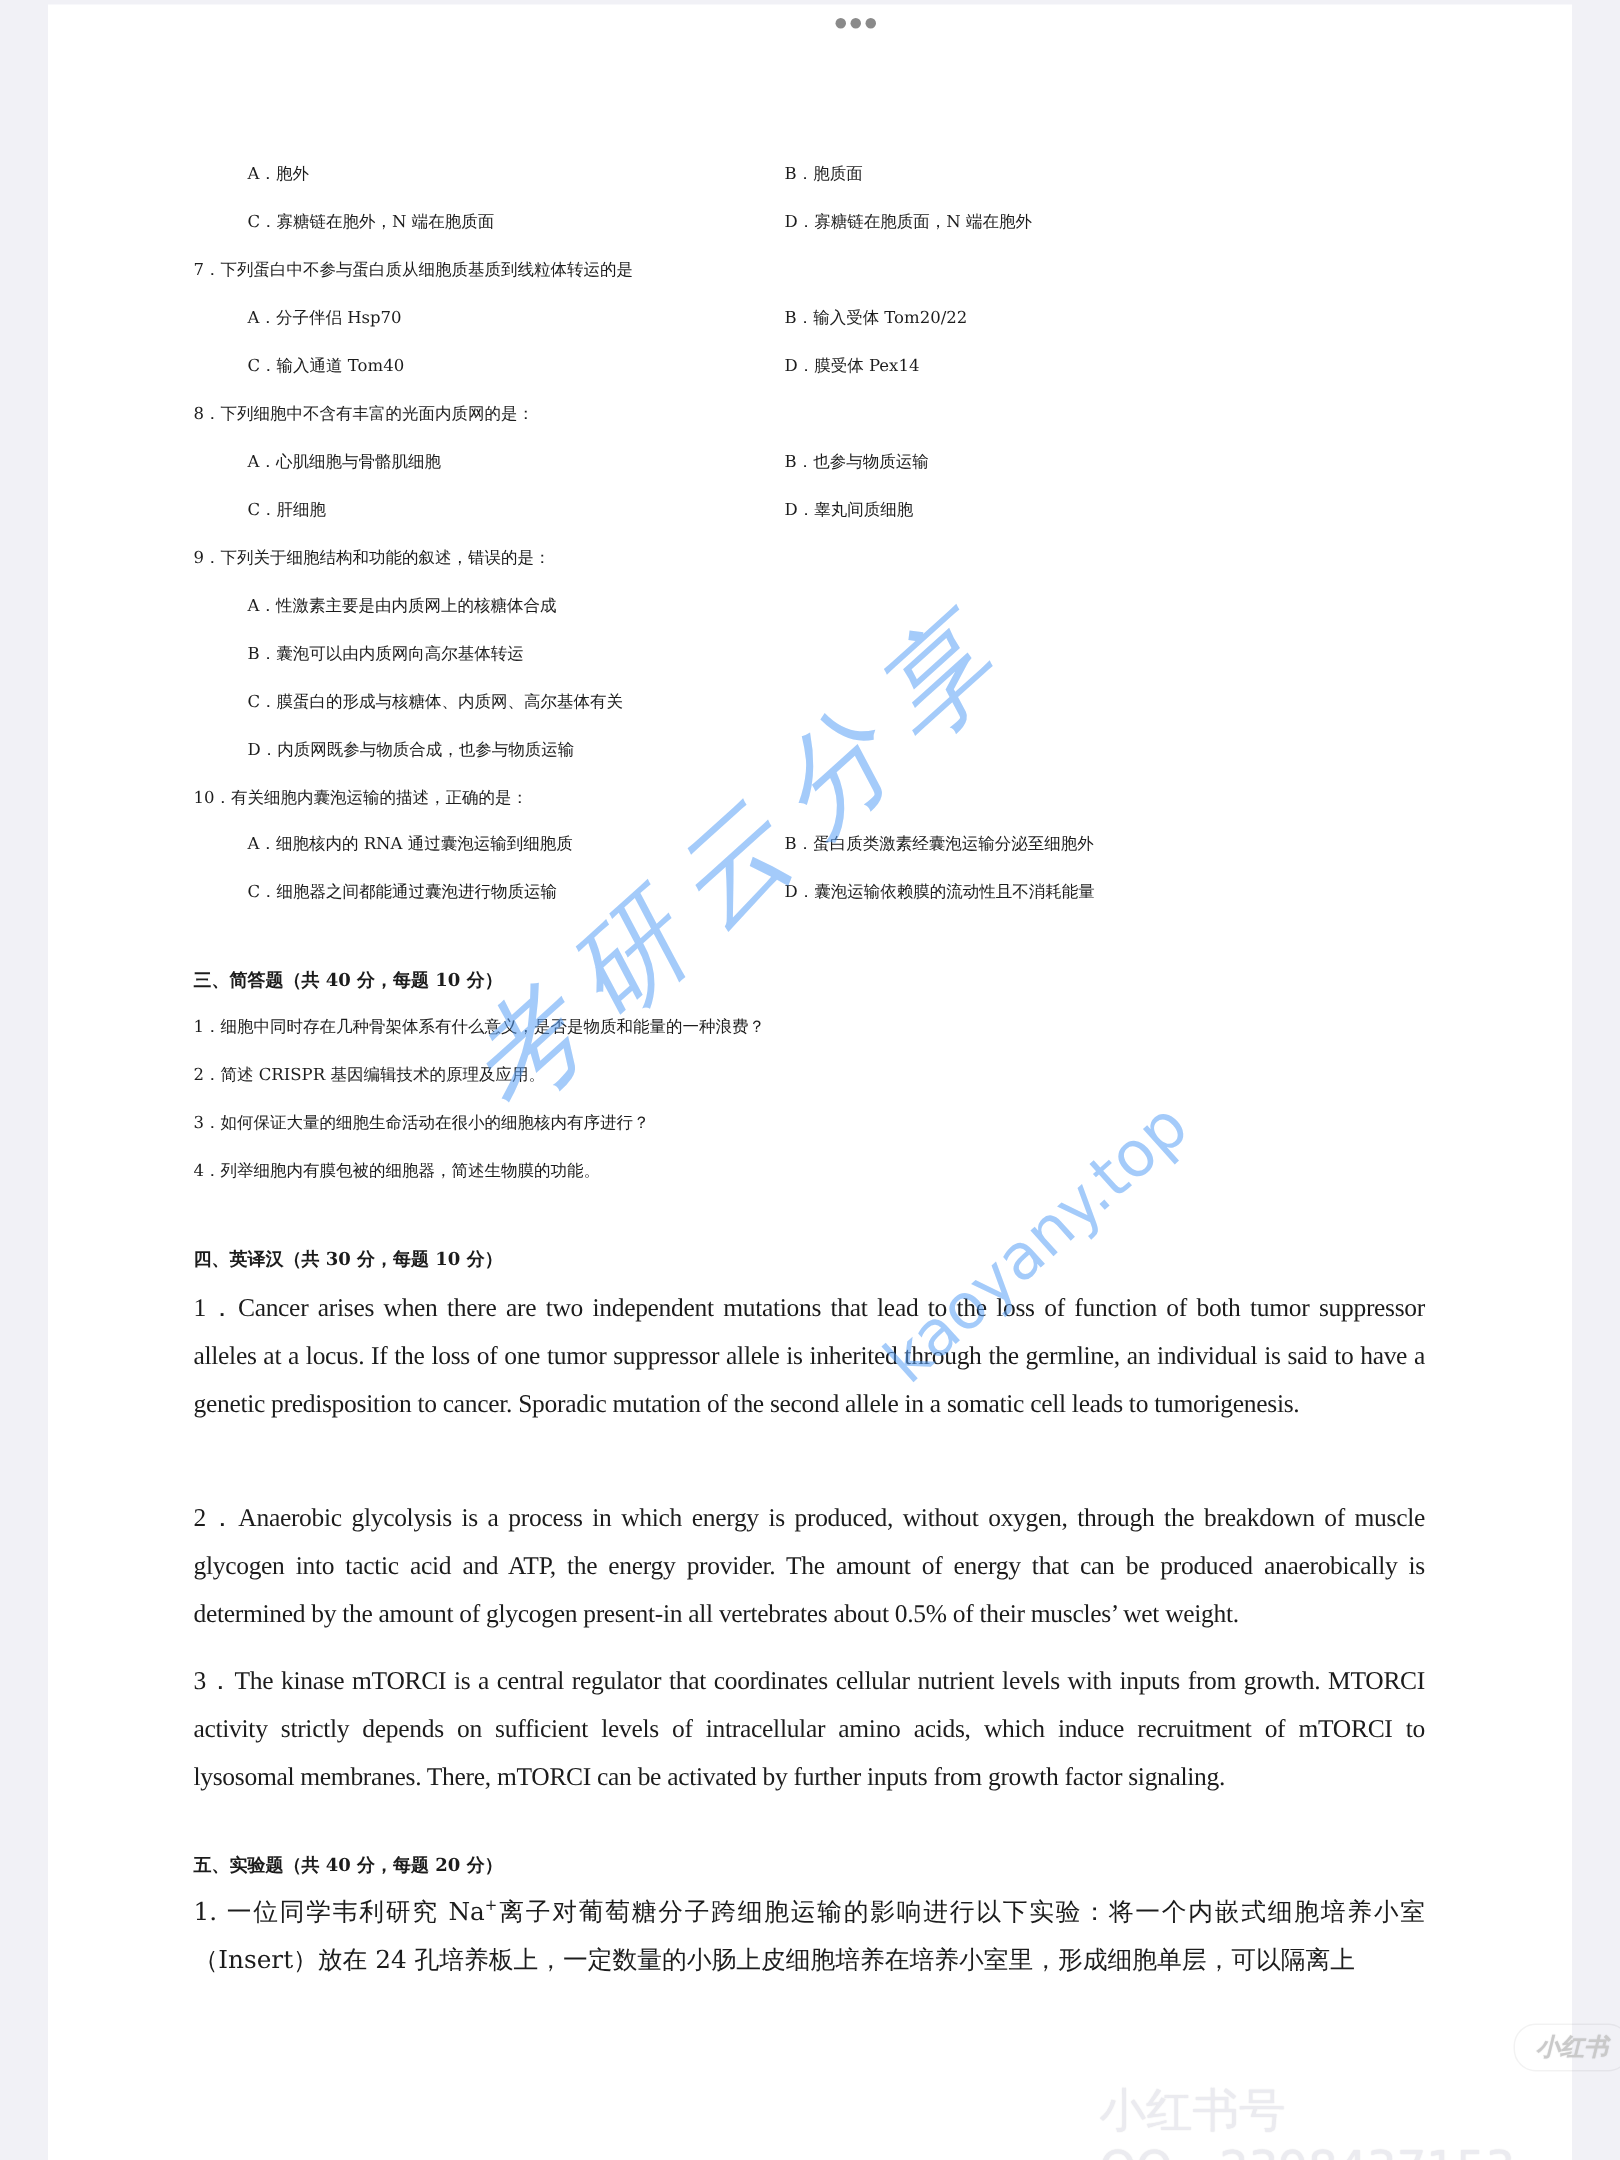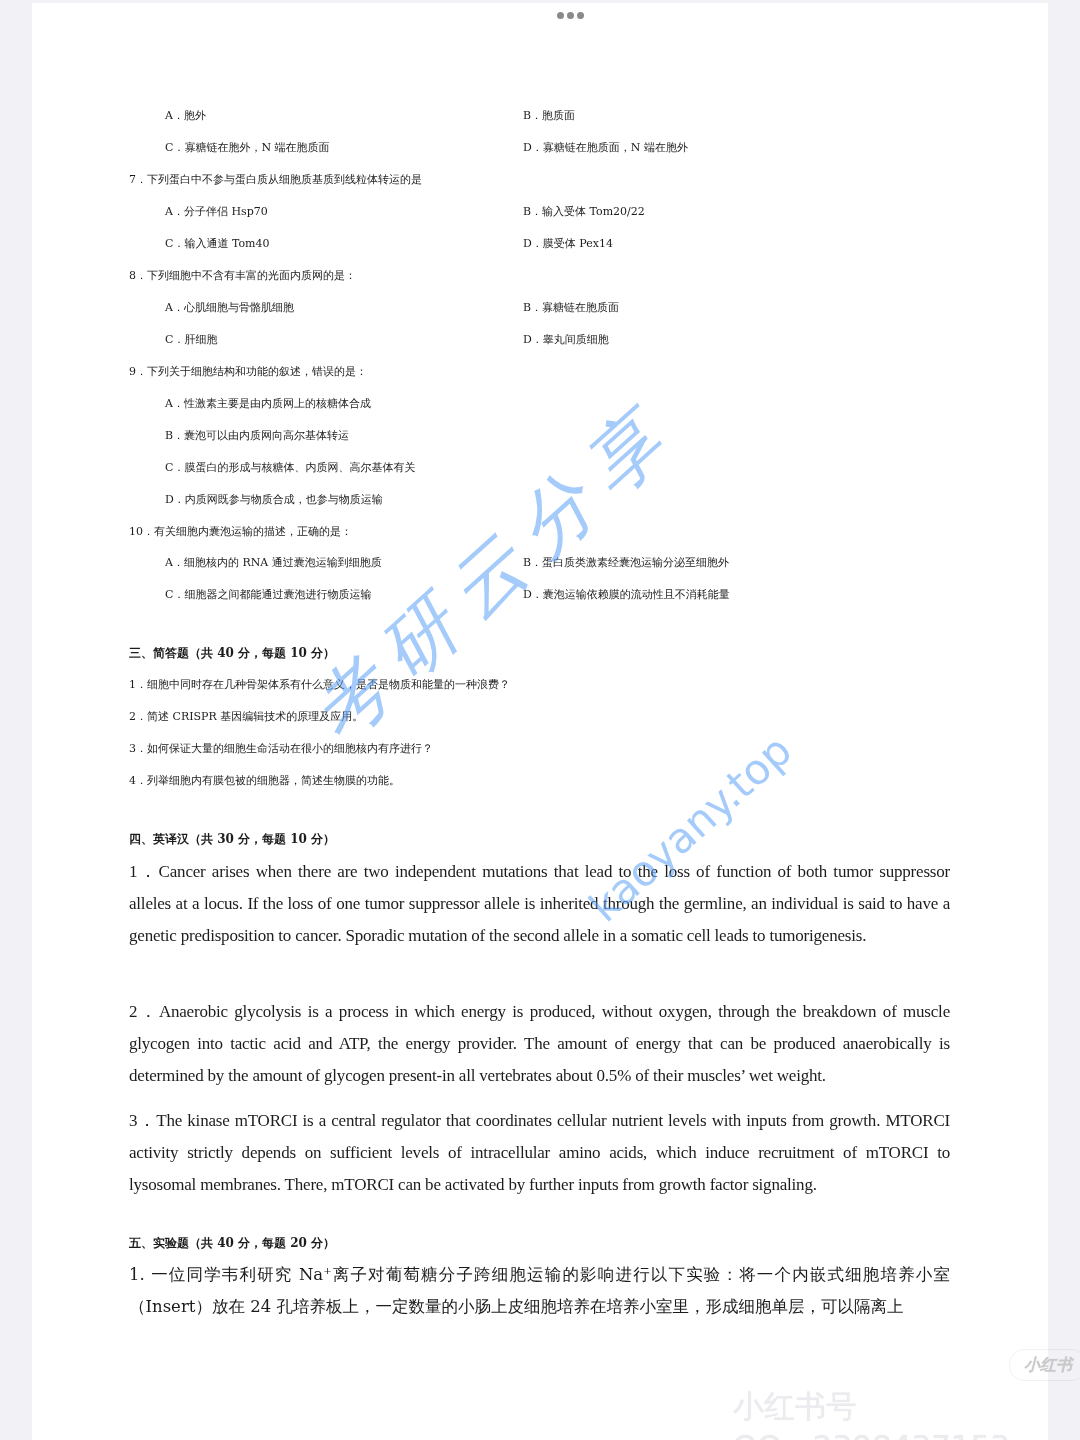"B．寡糖链在胞质面" div.line { text: 寡糖链在胞质面 -> 也参与物质运输 }
